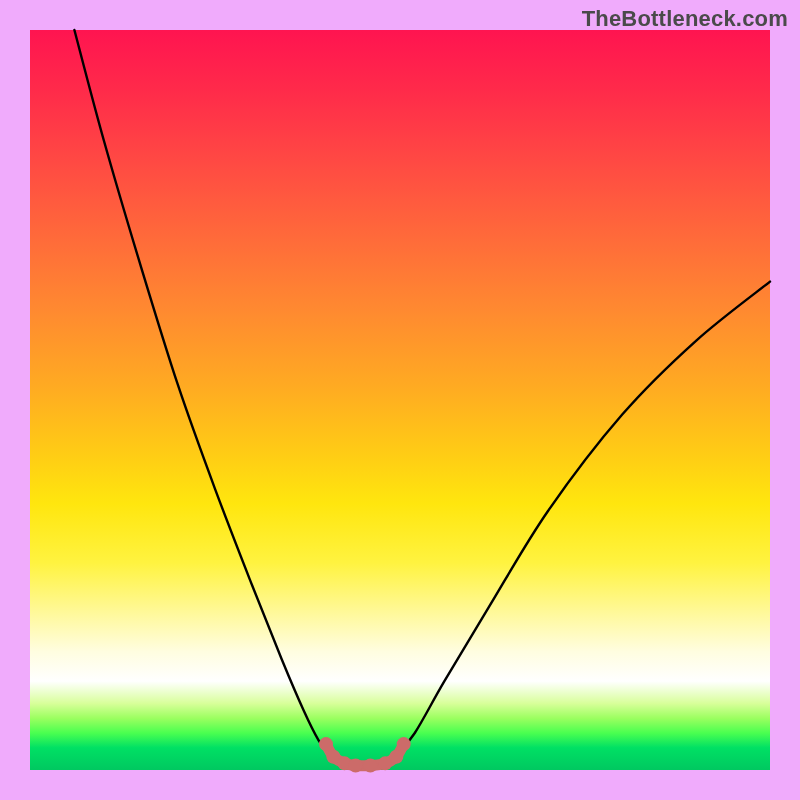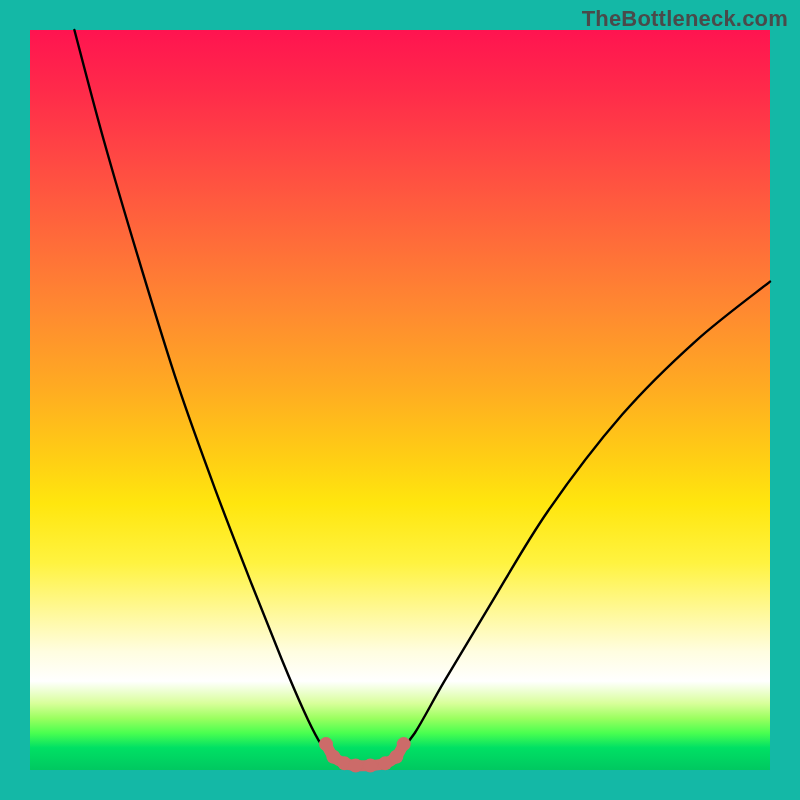"TheBottleneck.com" .frame { background: #14b8a6 -> #f0abfc }
